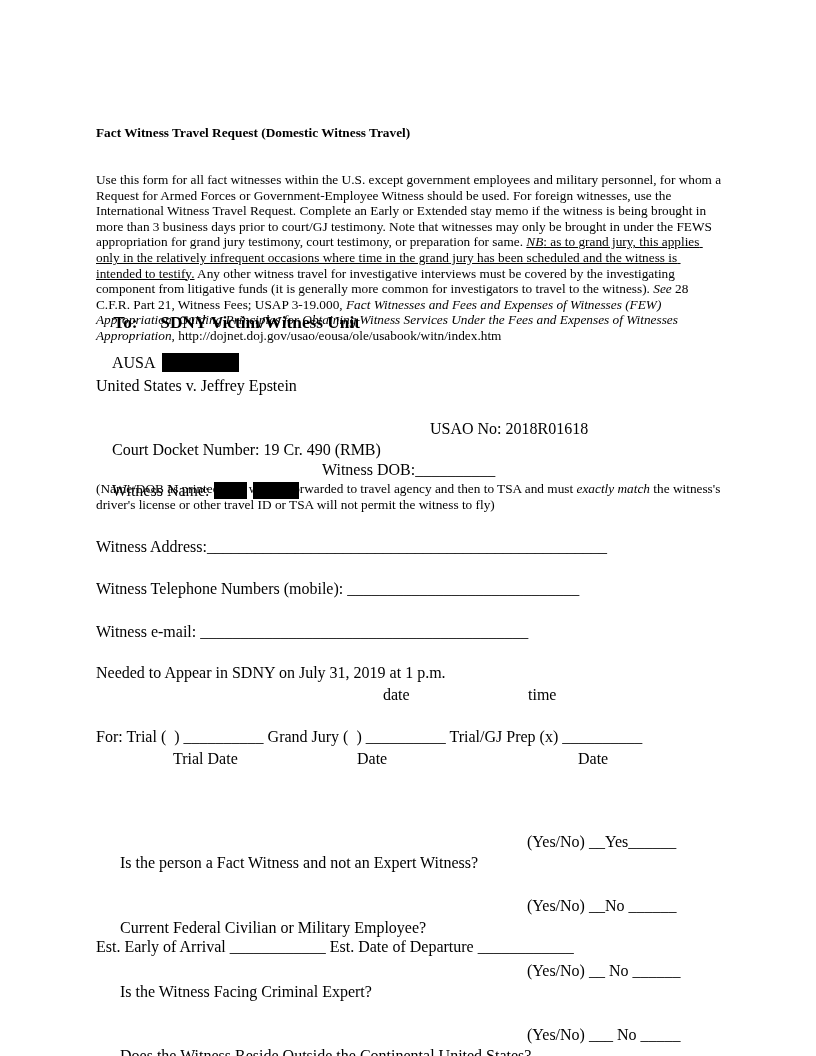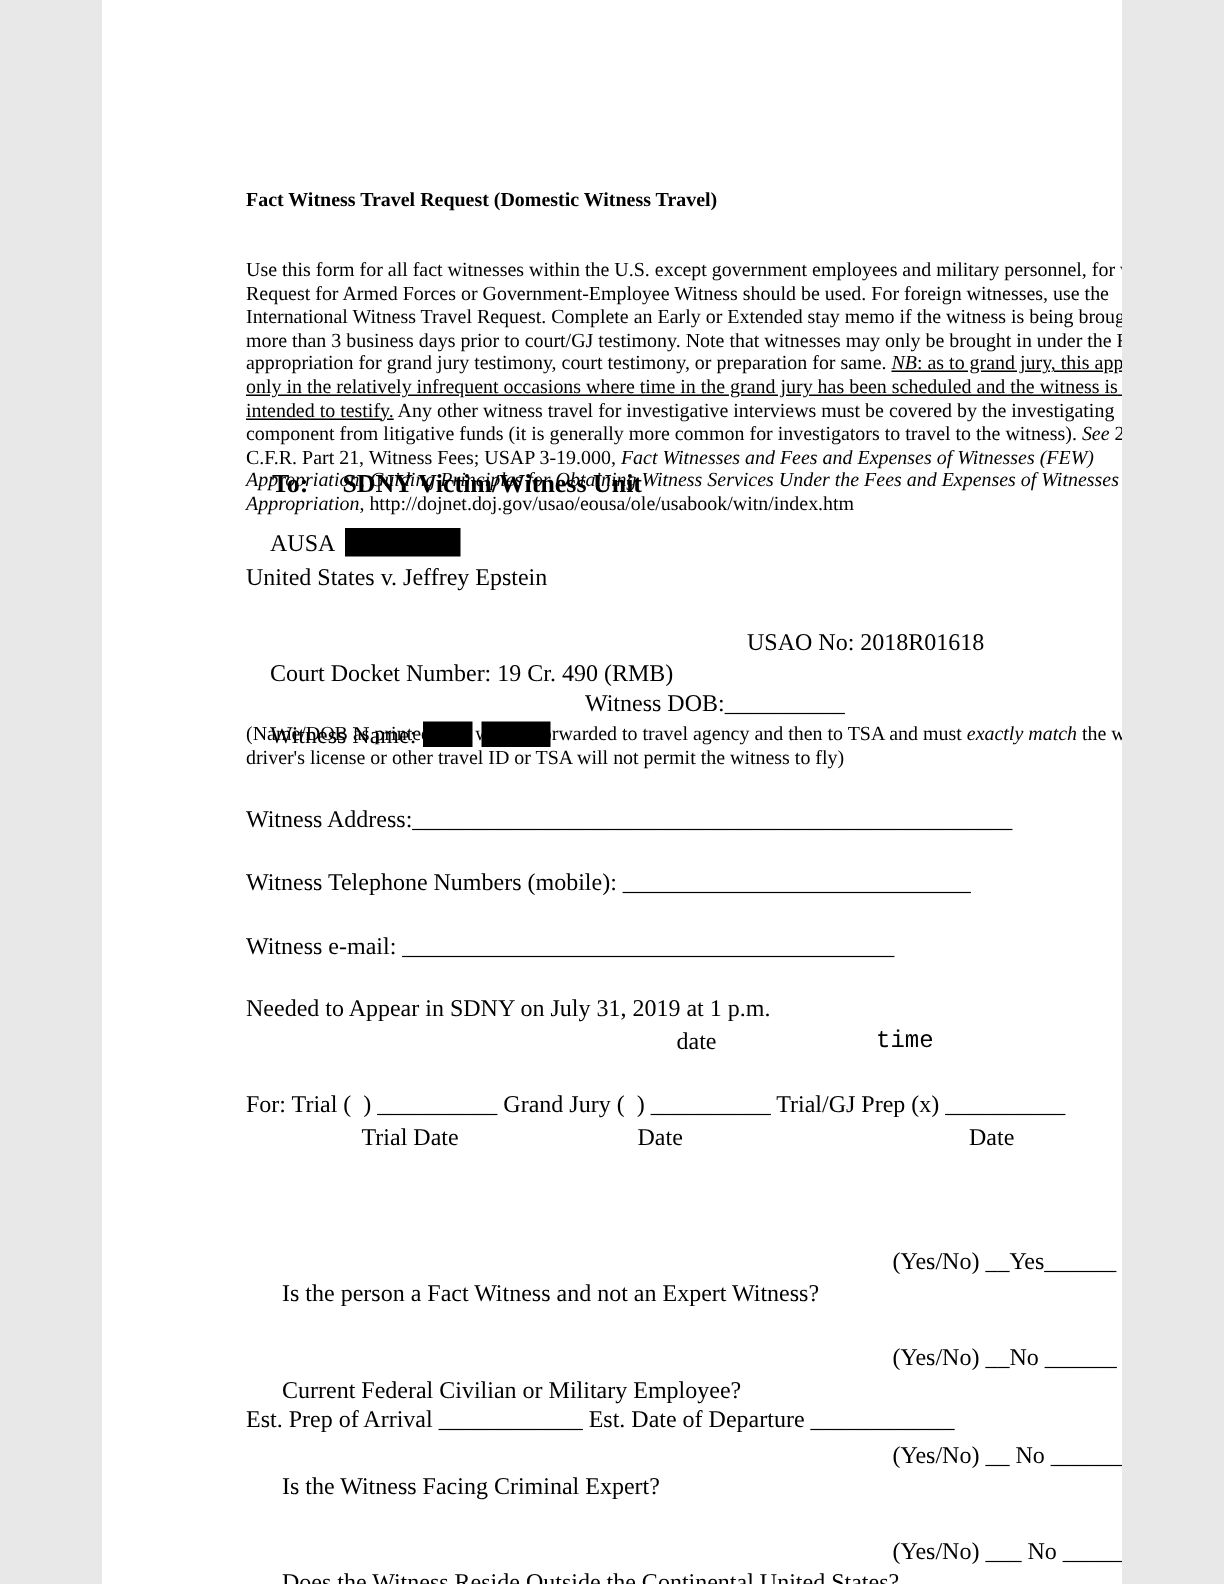"Fact Witness Travel Request (Domestic" .page { width: 680px -> 816px }
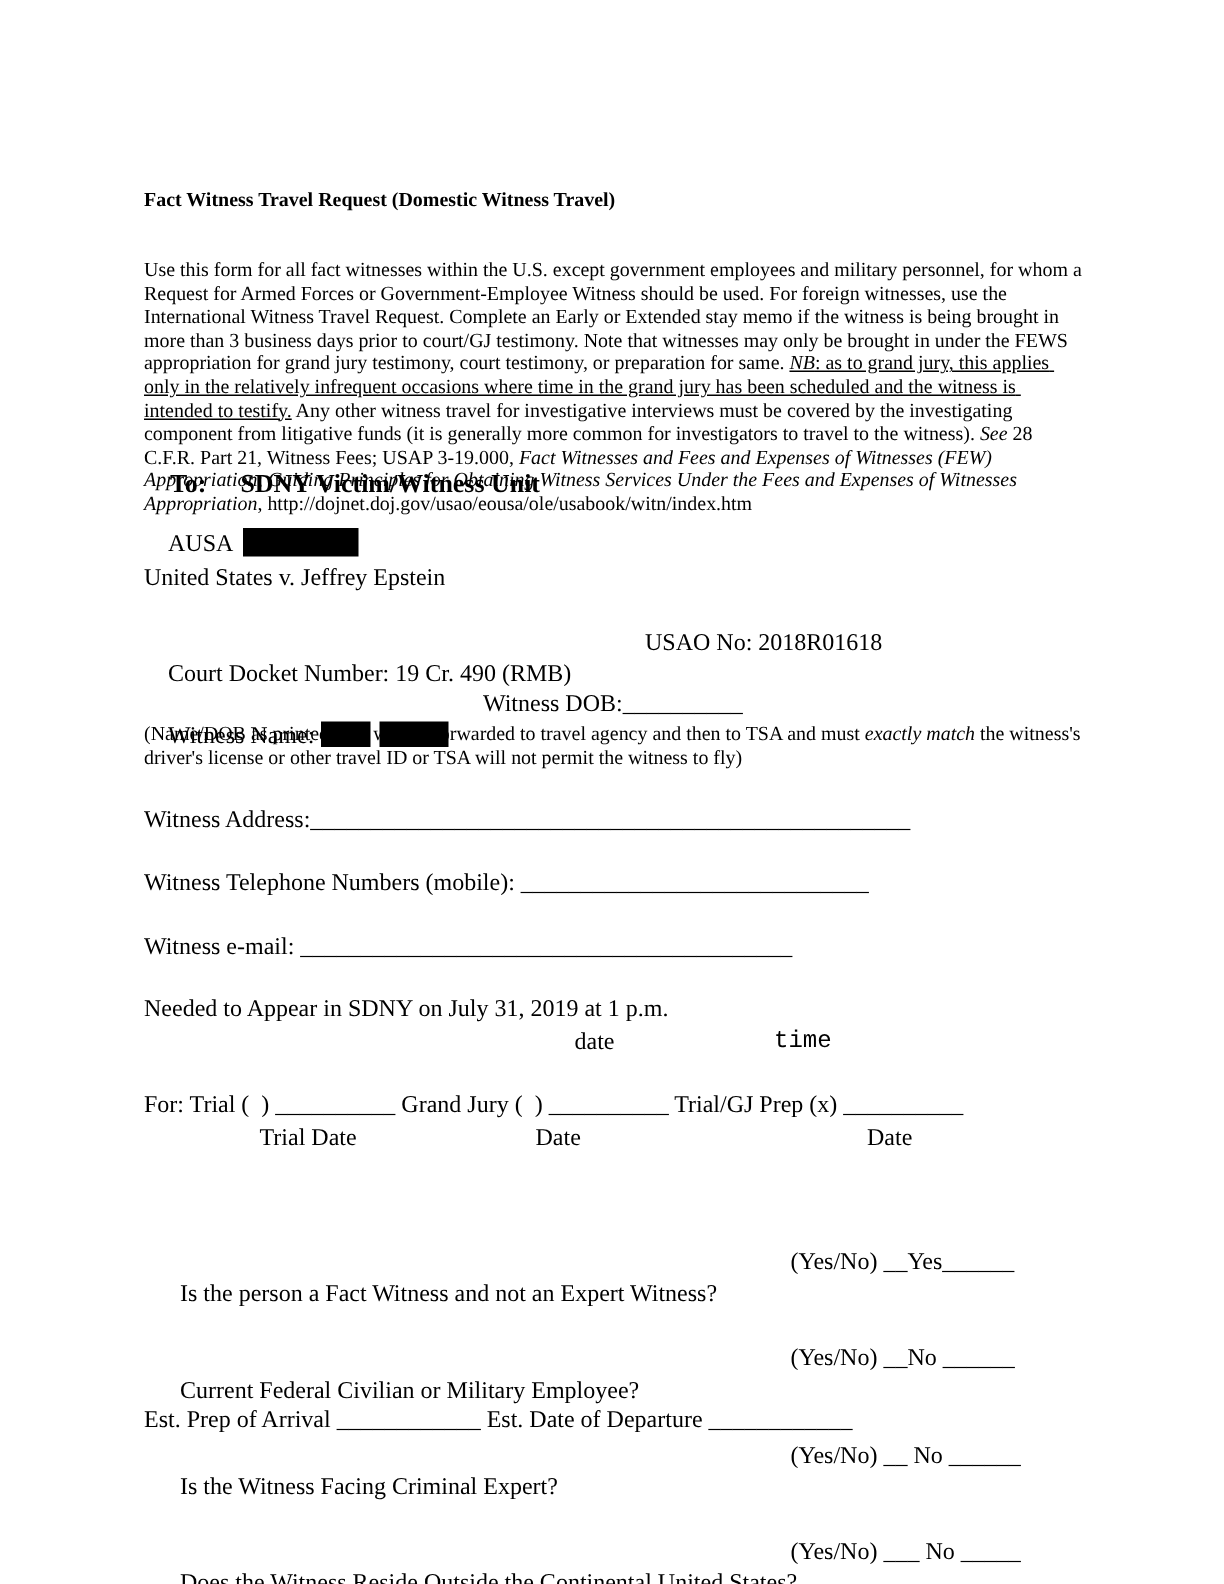"time" div.abs { font-family: Liberation Mono, monospace -> none; left: 516px -> 528px }
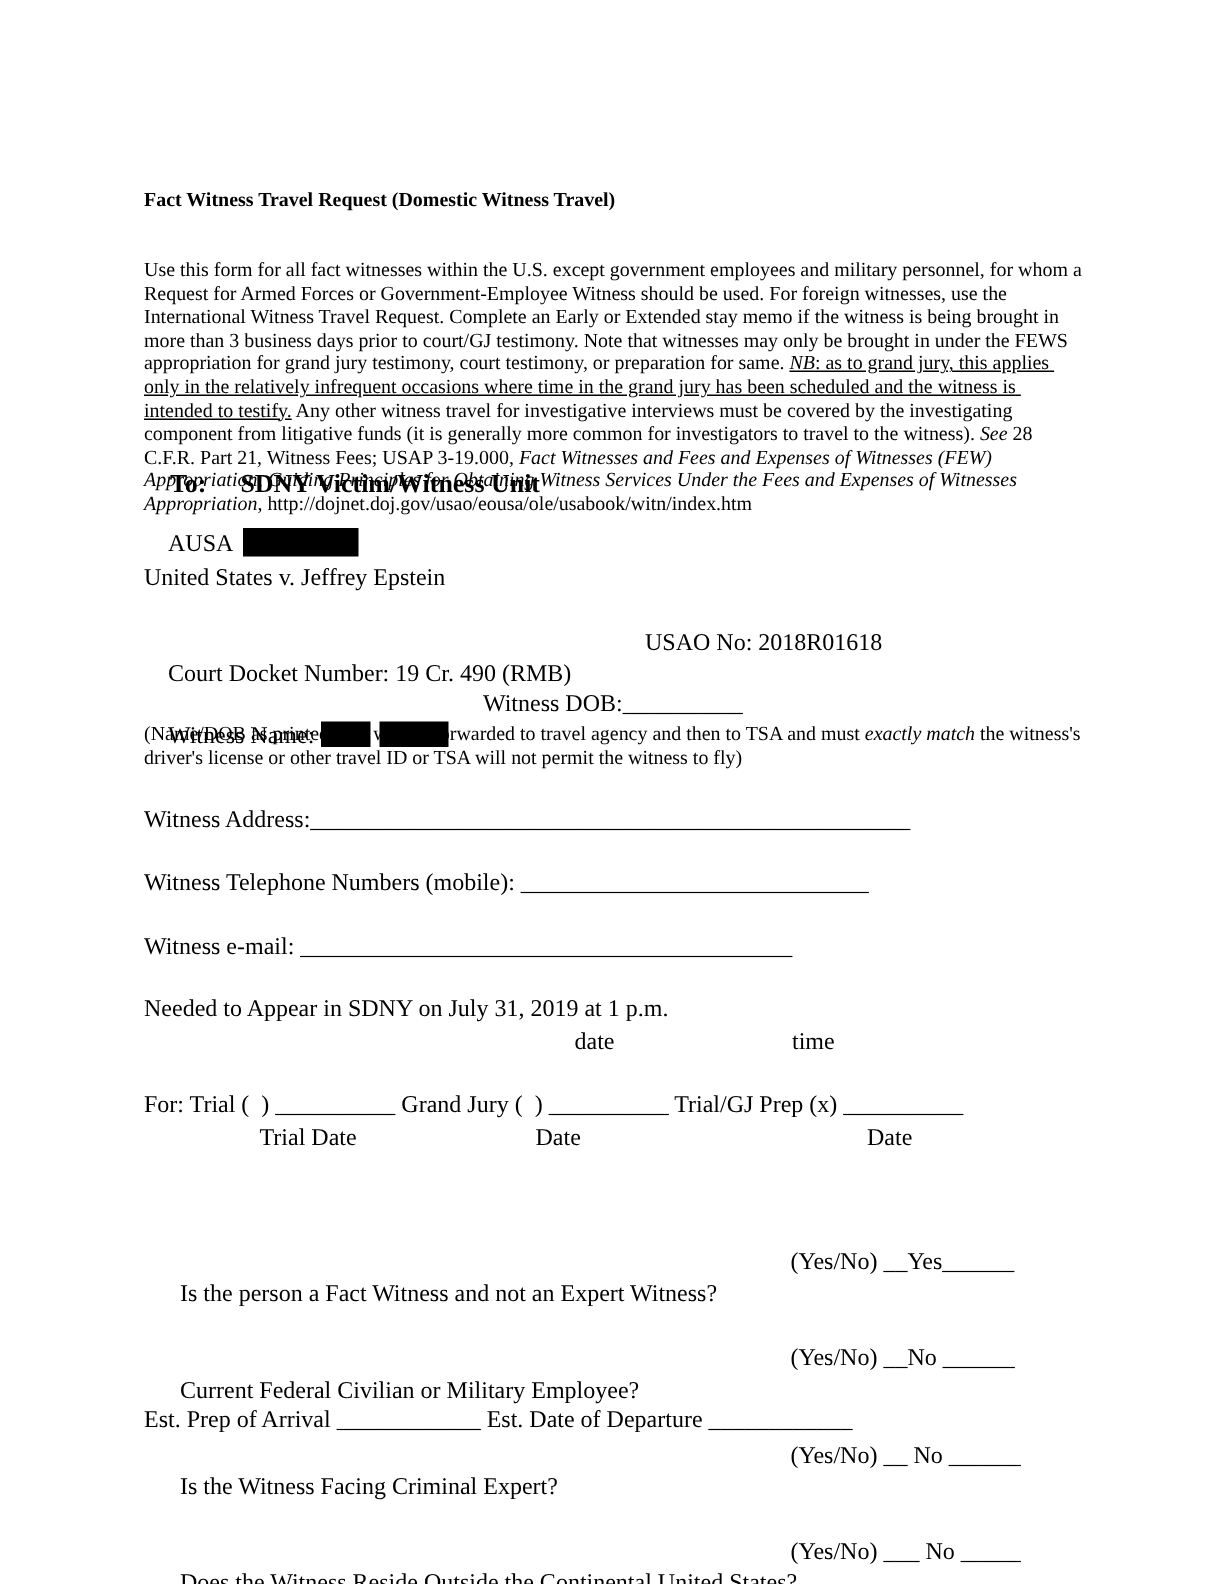"Est. Prep of Arrival ____________" div.abs { text: Prep -> Early }
